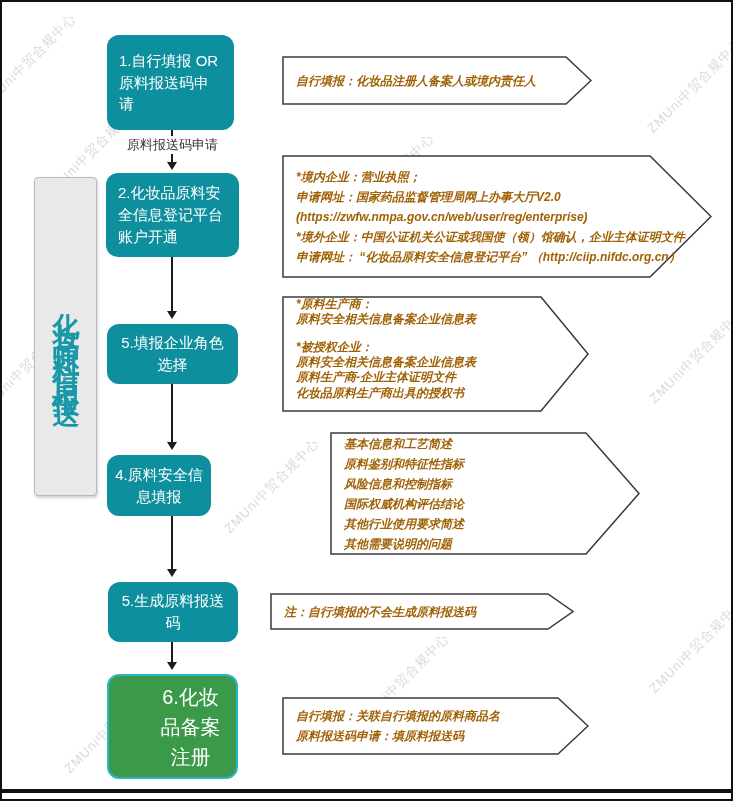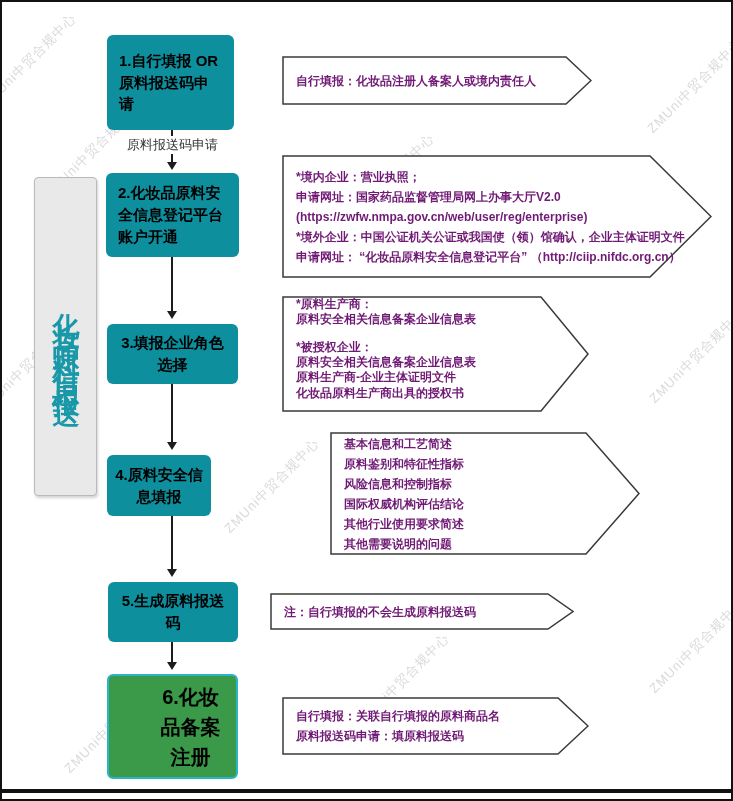"1.自行填报 OR" .step { border-radius: 6px -> 12px; color: #000000 -> #ffffff; font-weight: bold -> normal }
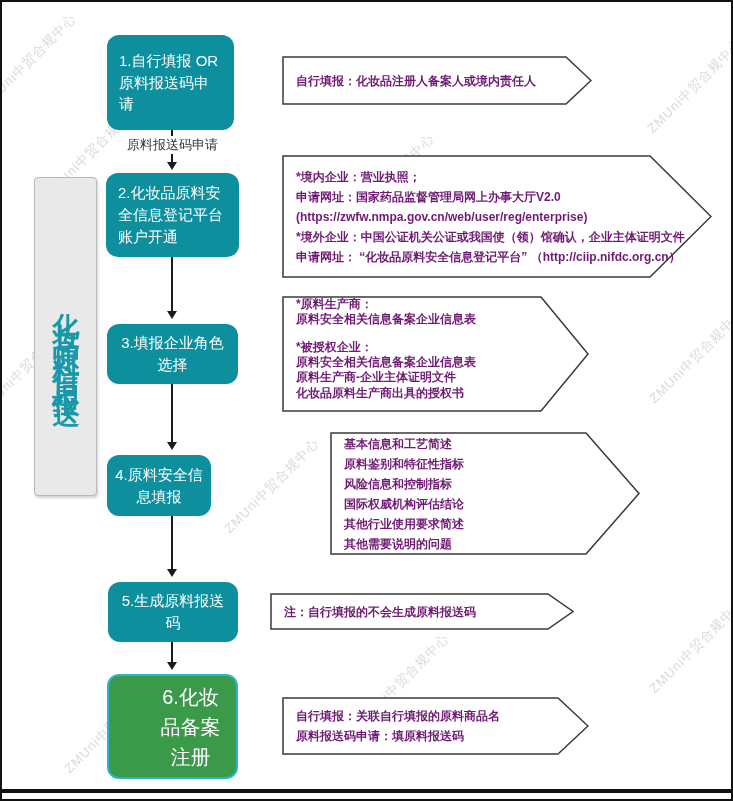"自行填报：化妆品注册人备案人或境内责任人" .co-text { color: #701a75 -> #a16207; font-style: none -> italic }
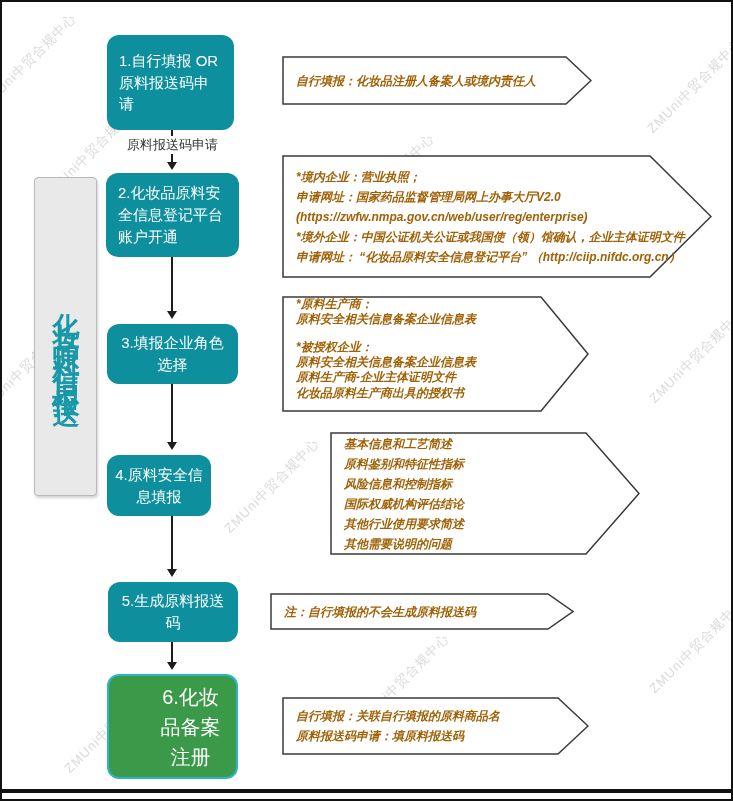"3.填报企业角色选择" div.step { text: 3 -> 5 }
